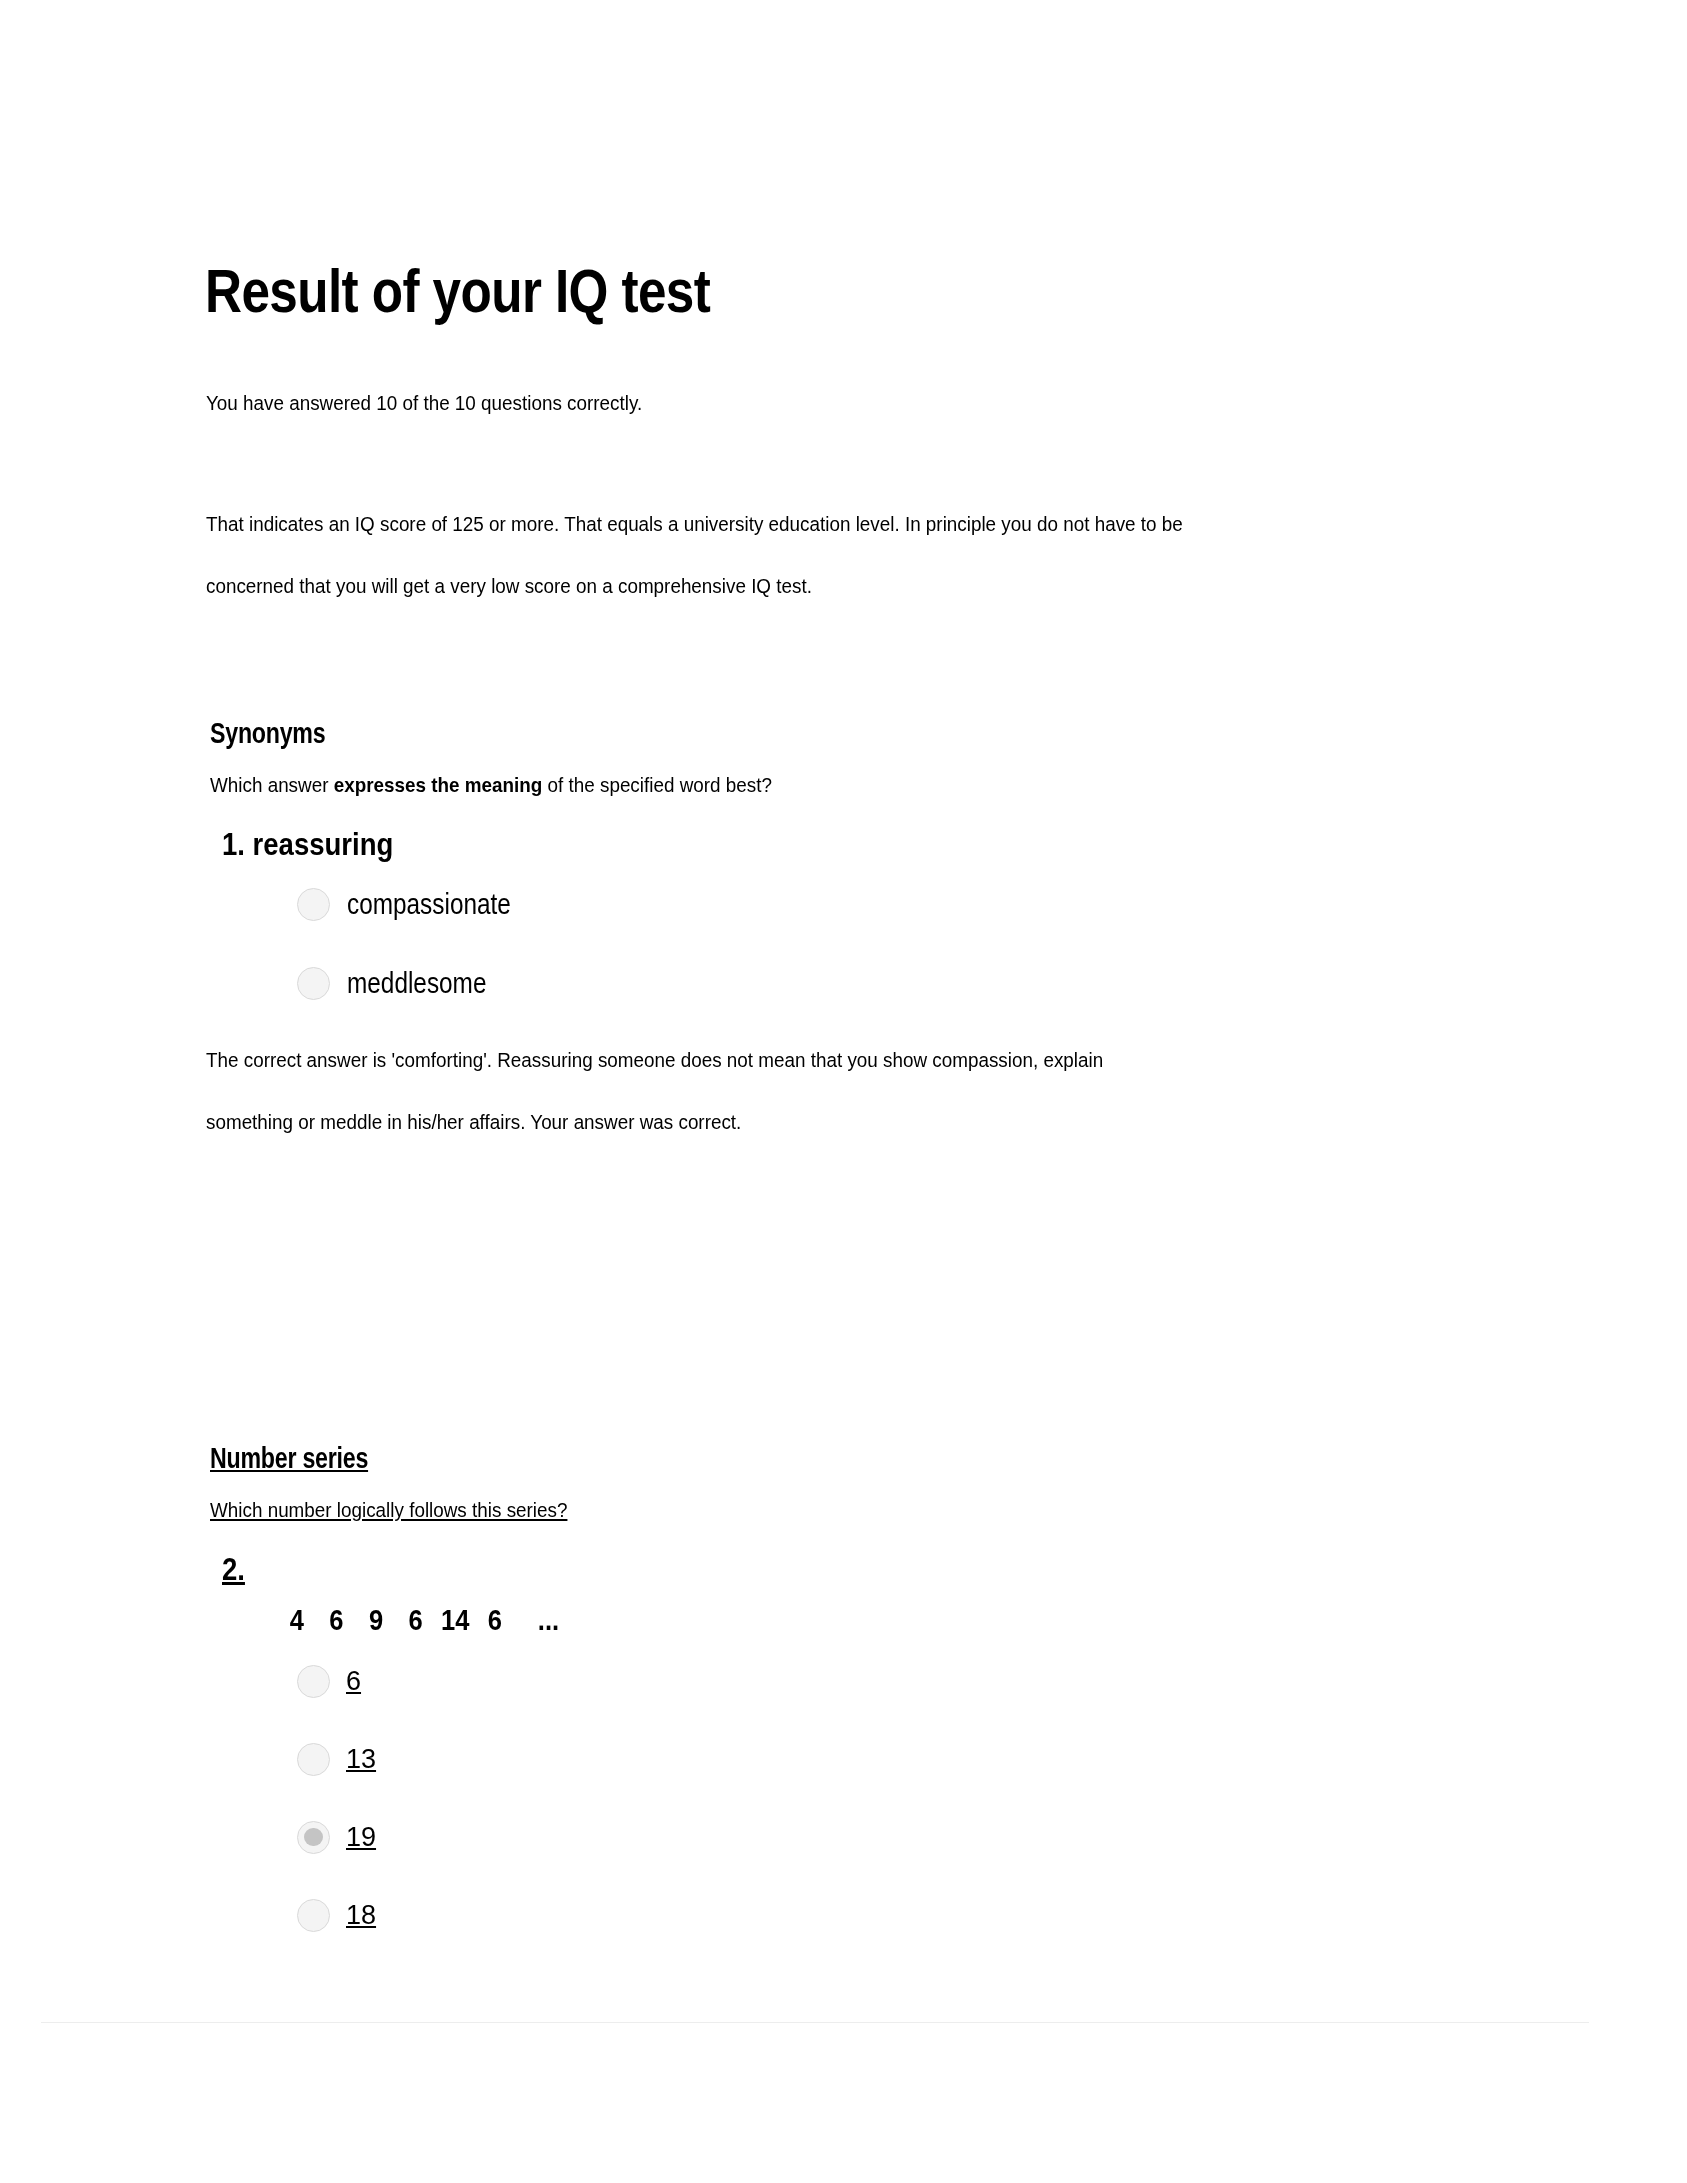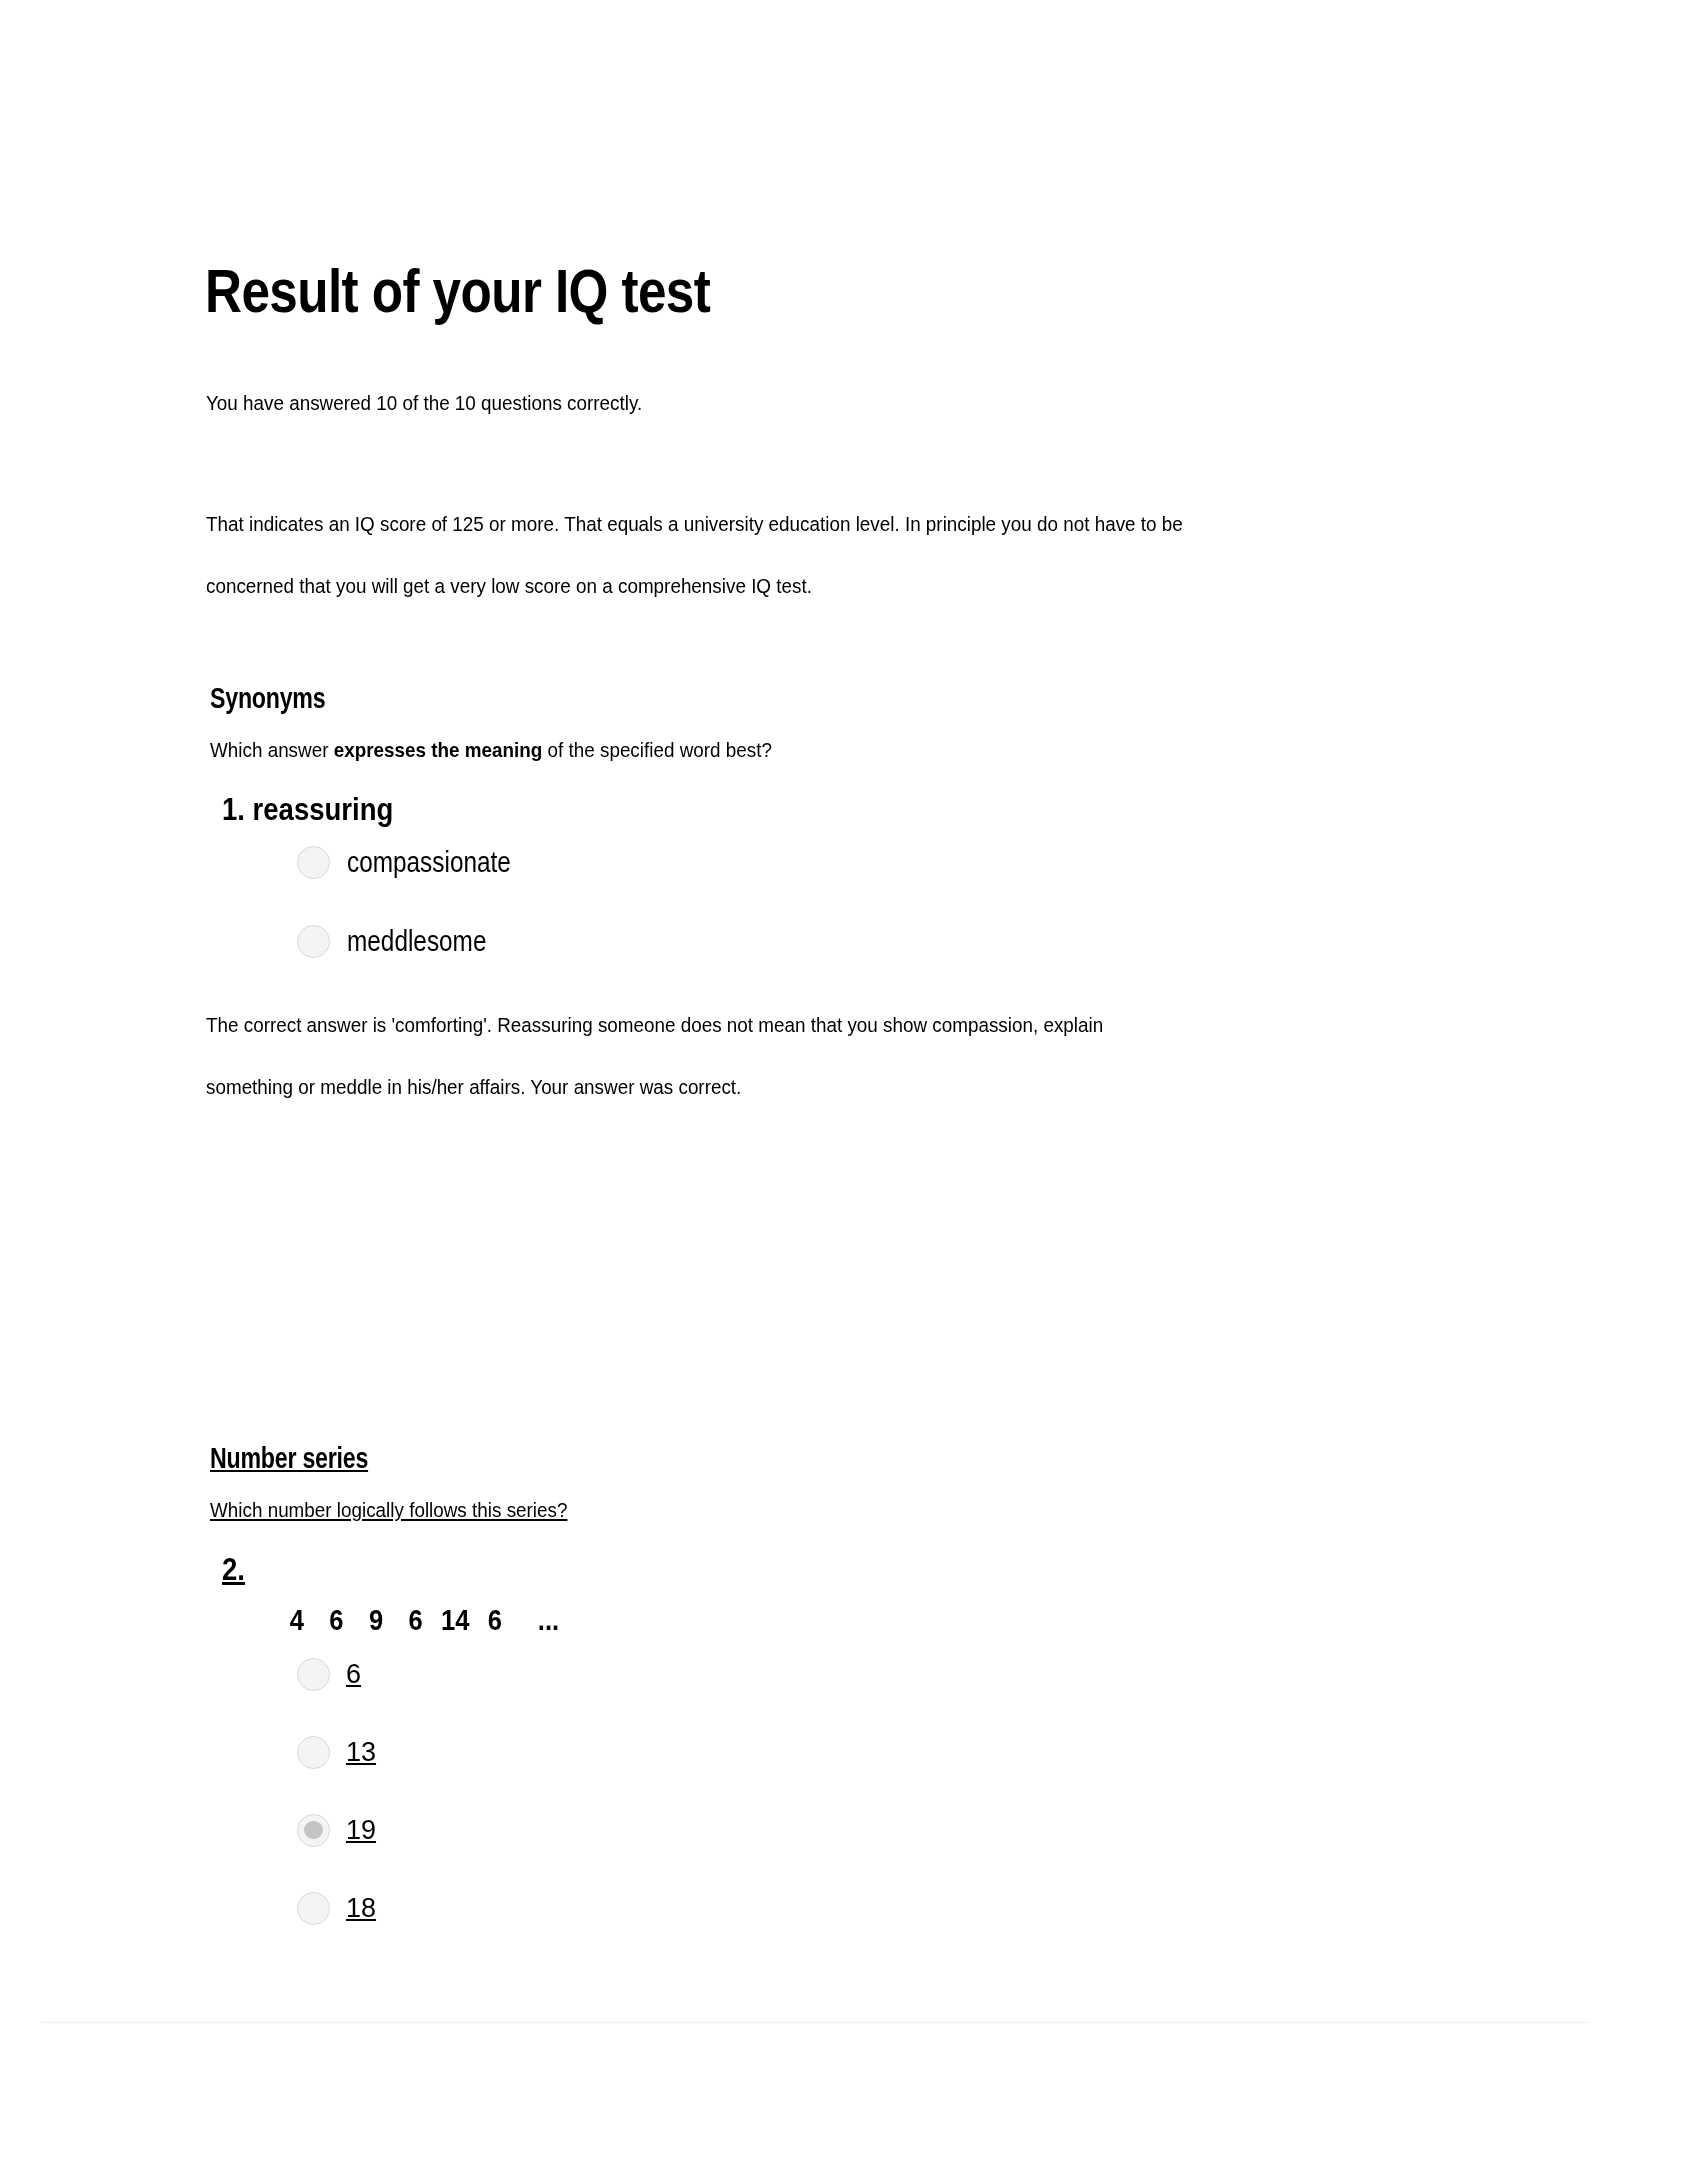"Synonyms" div.section { top: 681px -> 716px }
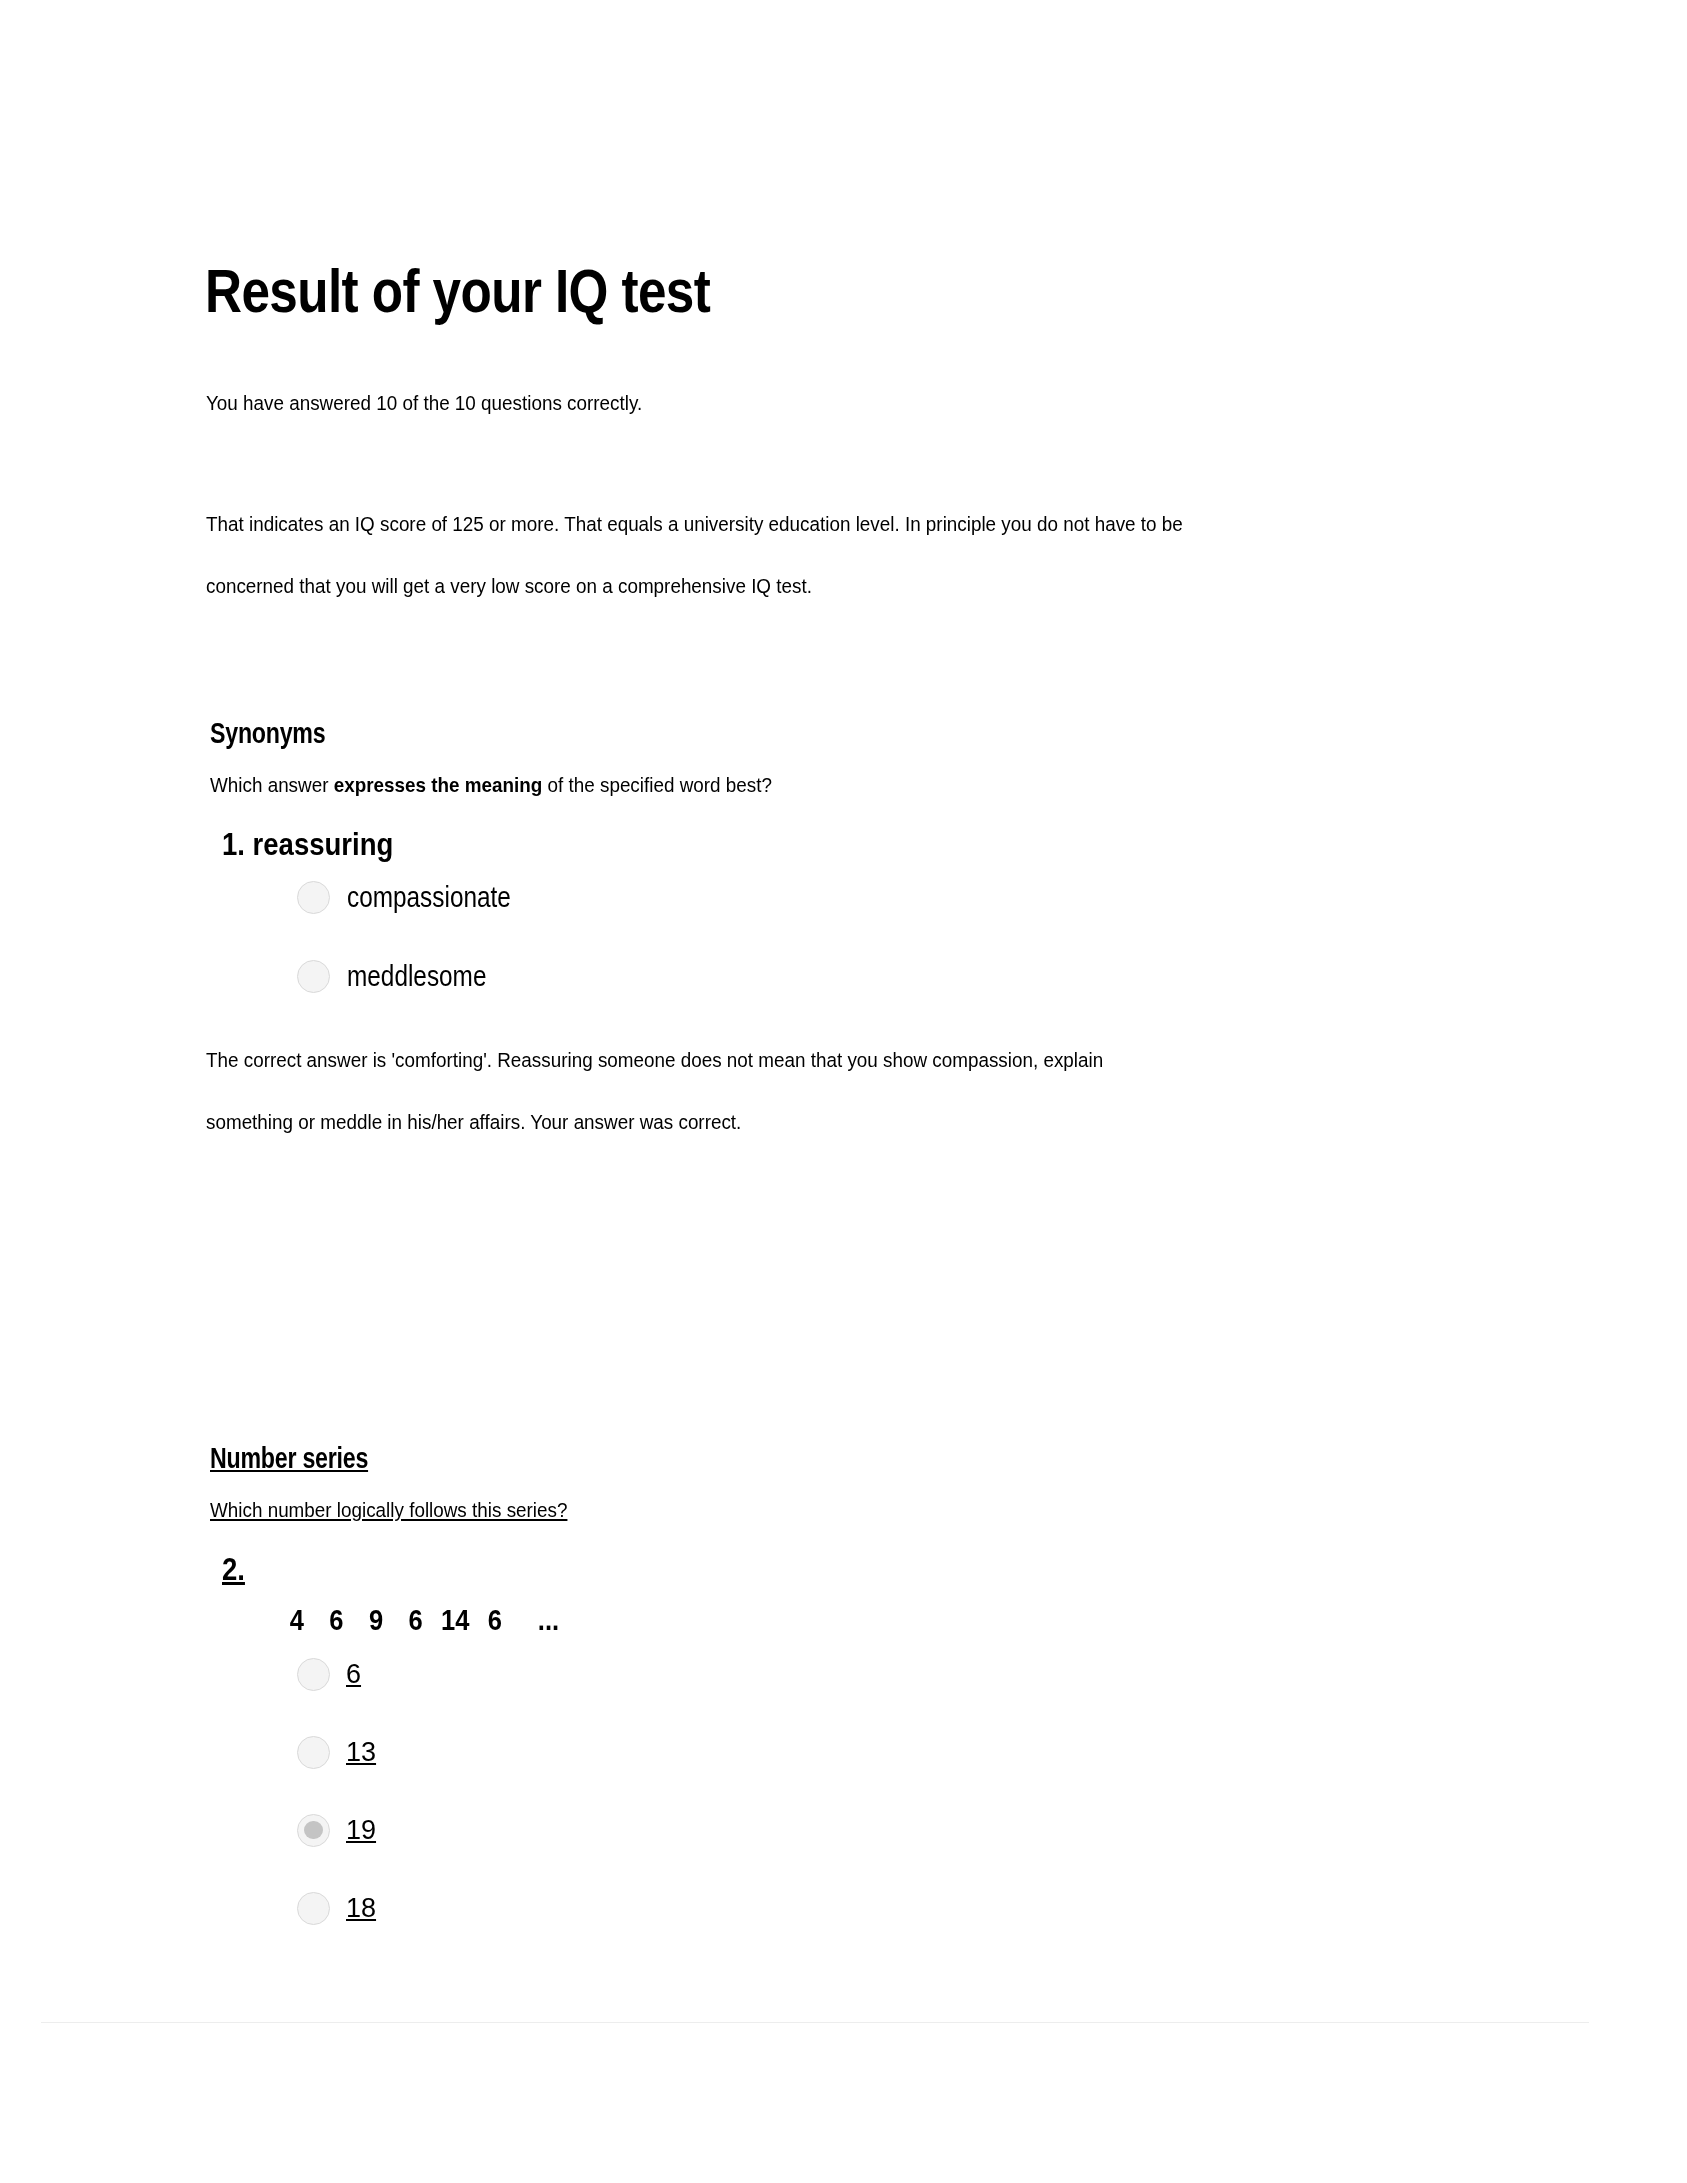"compassionate" .option { align-items: flex-start -> flex-end }
